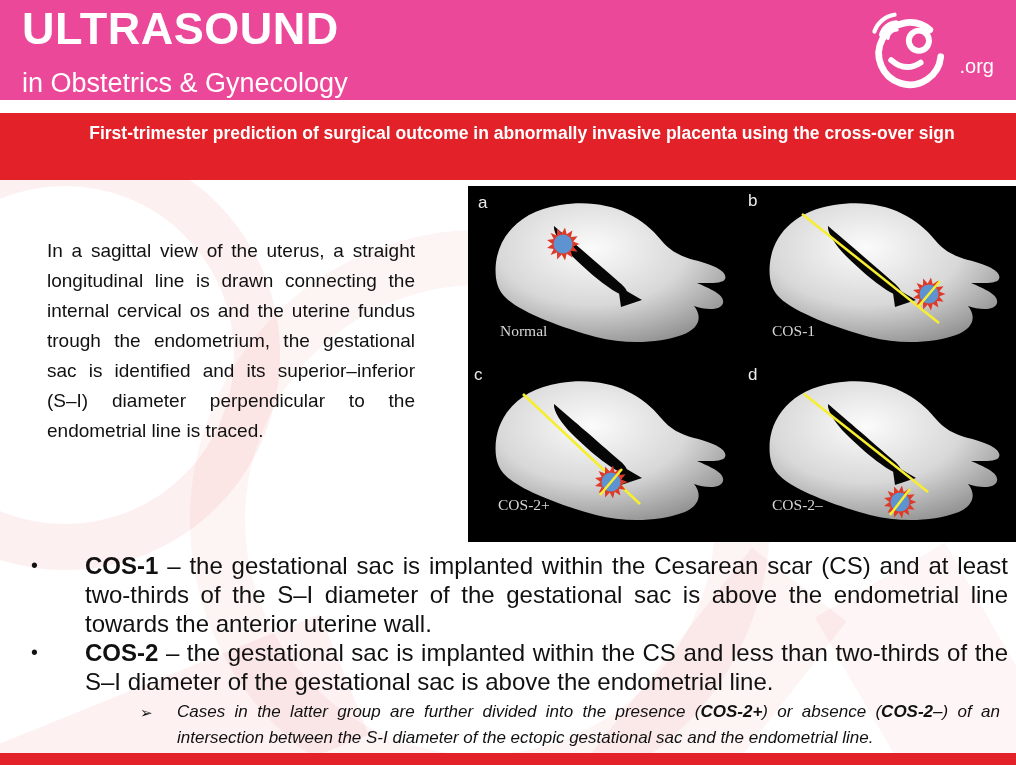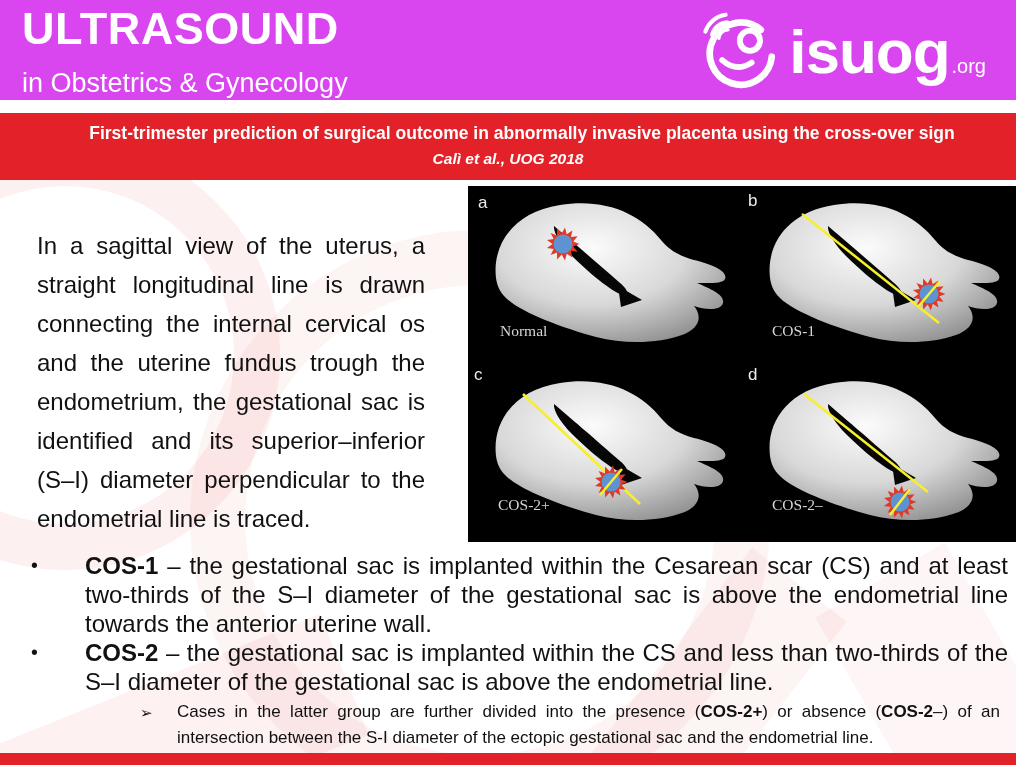"ULTRASOUND" .top-banner { background: #d946ef -> #ec4899 }
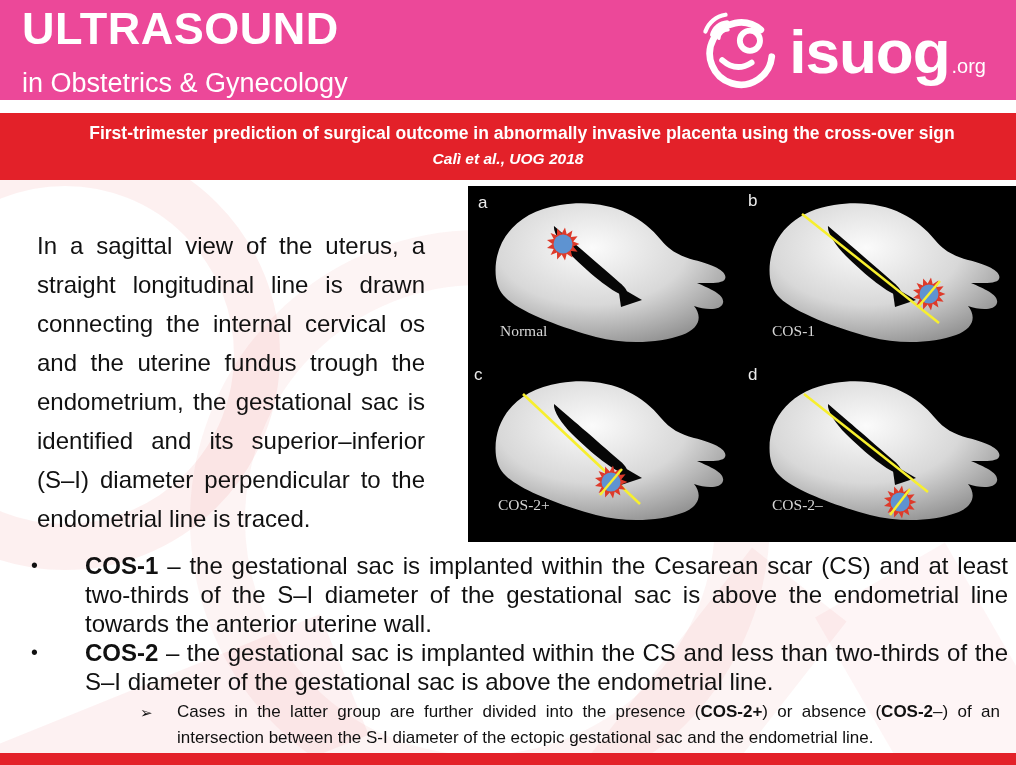"isuog" span.logo-word { html: <span>isuog</span> -> none }
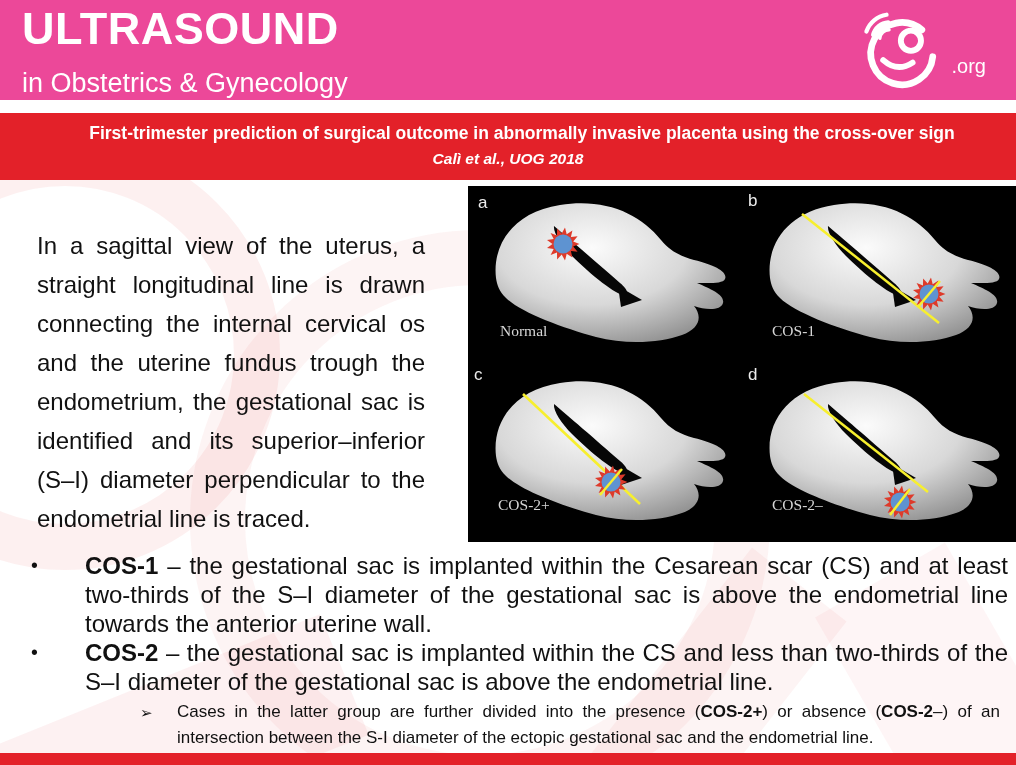".org" .logo-domain { margin: 0 14px 16px 2px -> 0 6px 16px 2px }
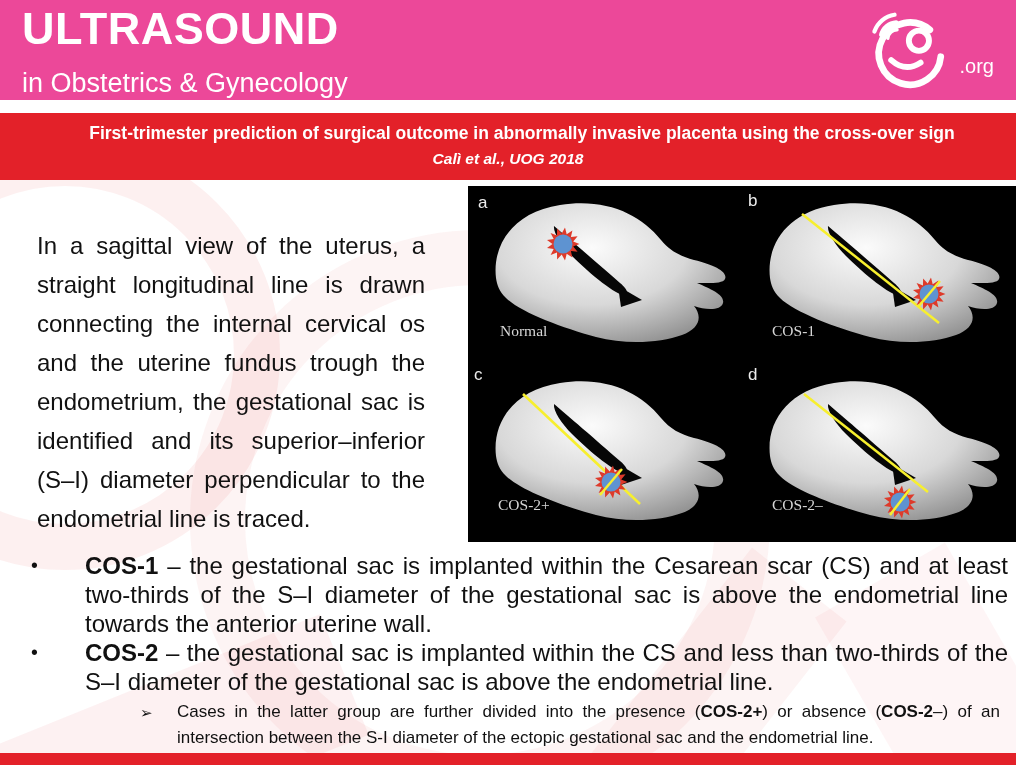"Calì et al., UOG 2018" div.paper-citation { html: <div>Calì et al., UOG 2018</div> -> none }
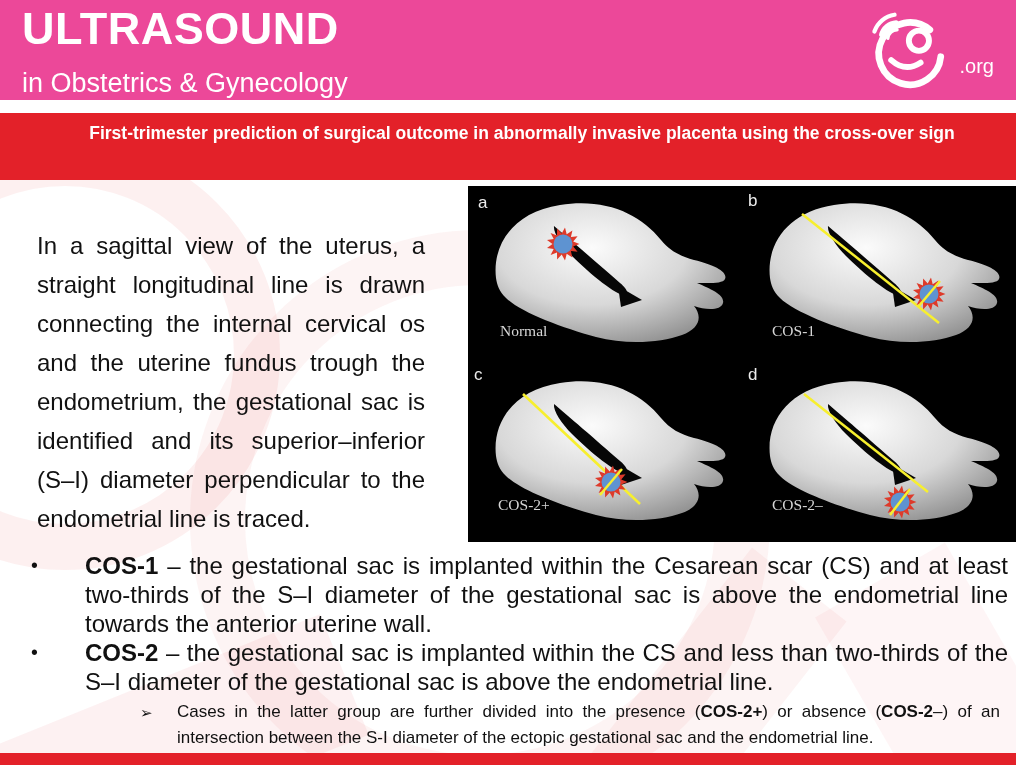"In a sagittal view of" .cos-paragraph { font-size: 24px -> 19px; line-height: 39px -> 30px; margin: 4px -> 14px }
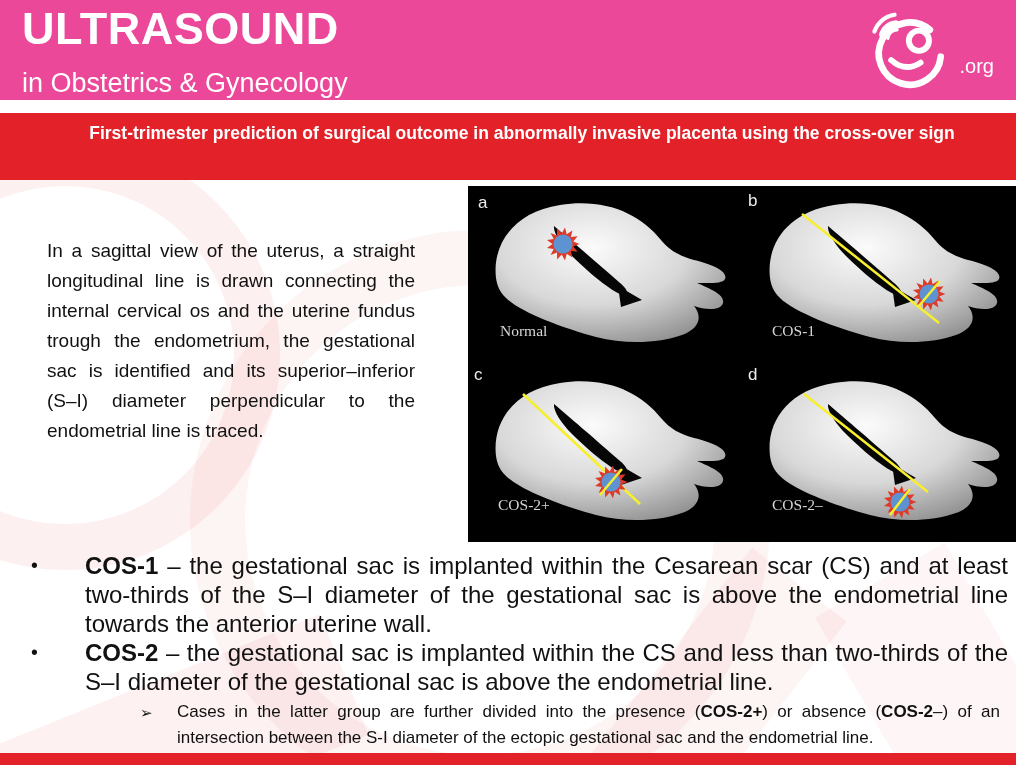"Cases in the latter group" .sub-text { font-style: none -> italic }
